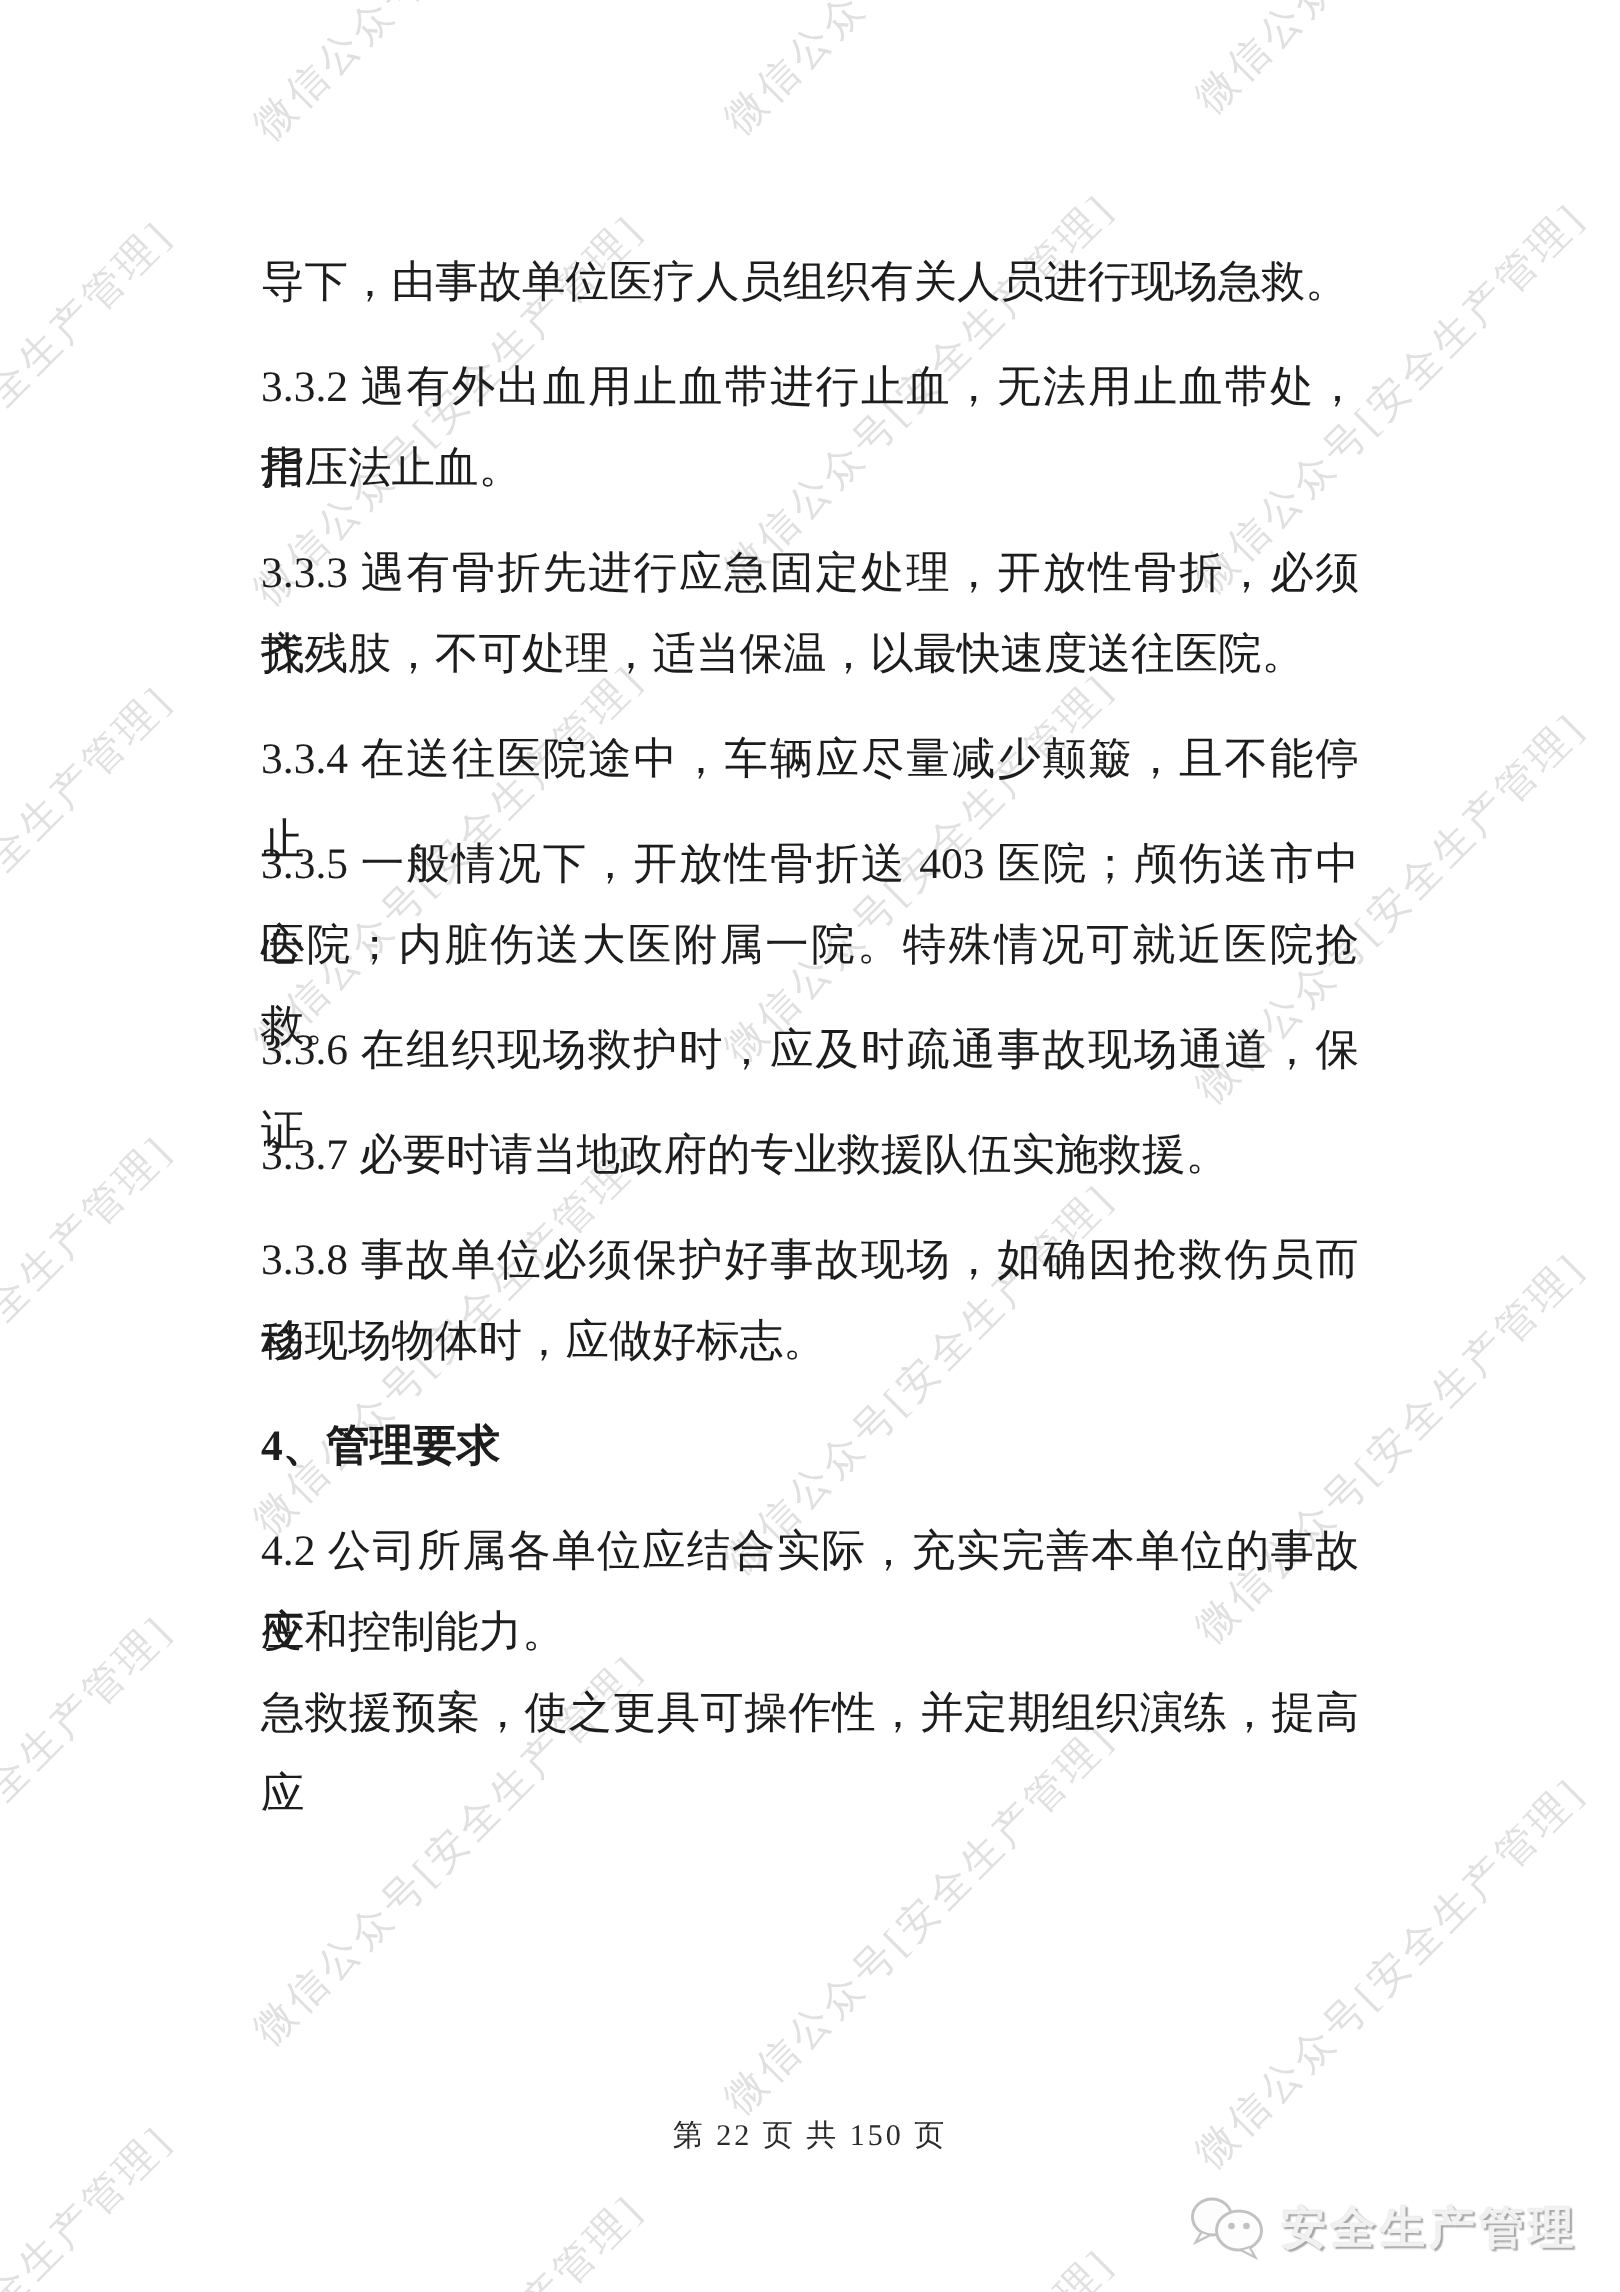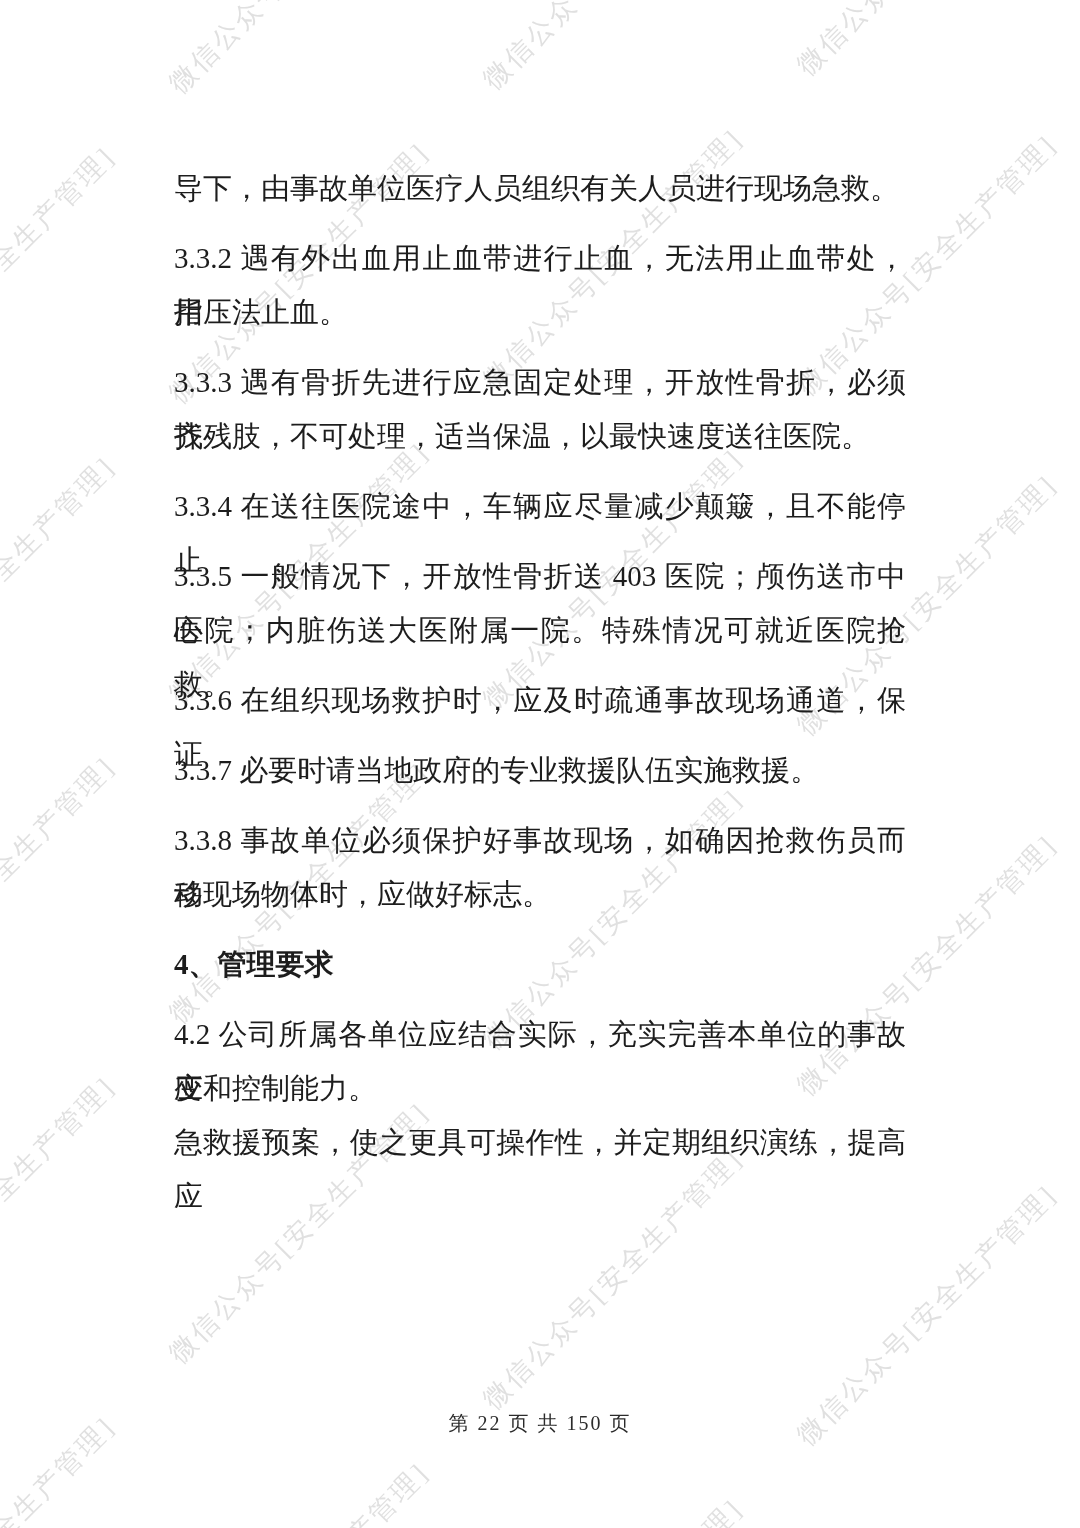"安全生产管理" div.brand { html: none -> <div> <span> <svg> <ellipse></ellipse> <path></path> <ellipse></ellipse> <path></path> <circle></circle> <circle></circle> </svg> </span> <span>安全生产管理</span> </div> }
